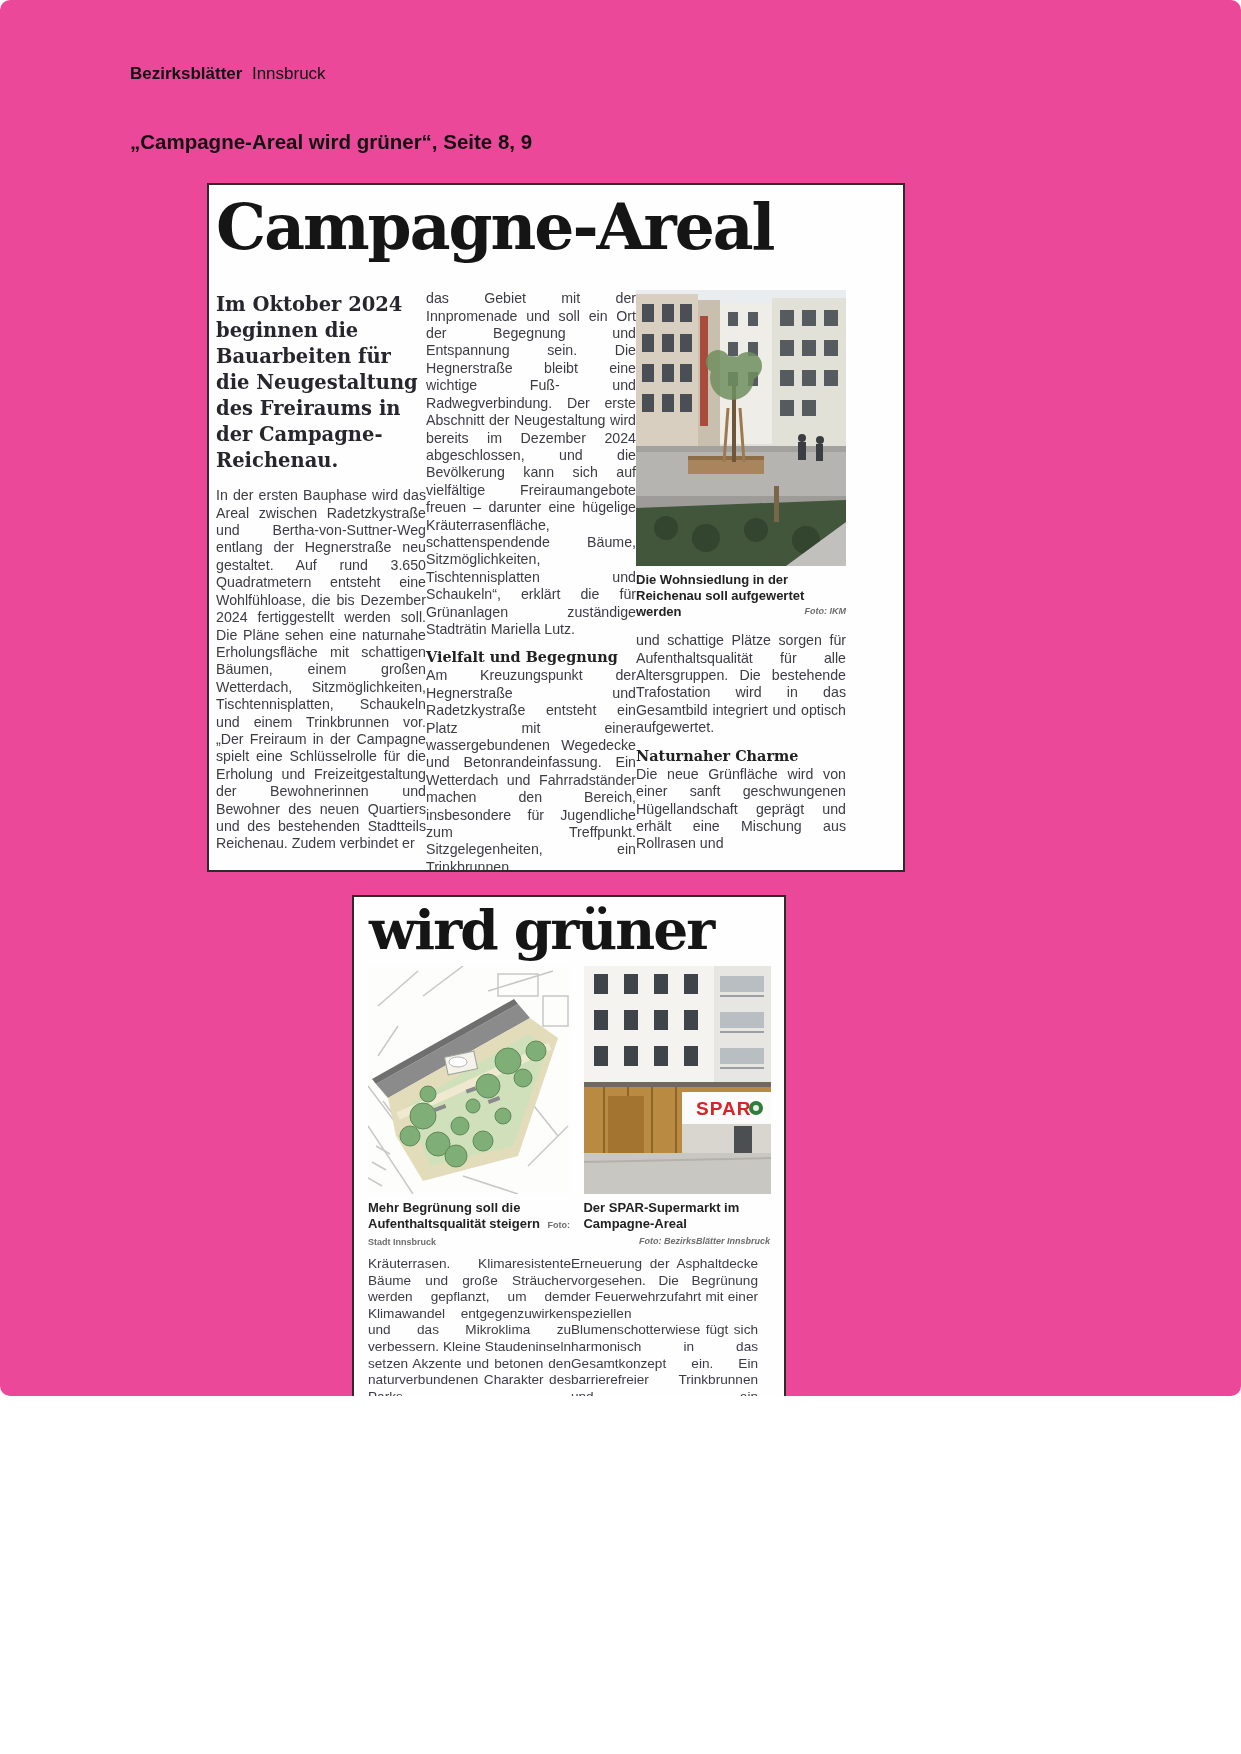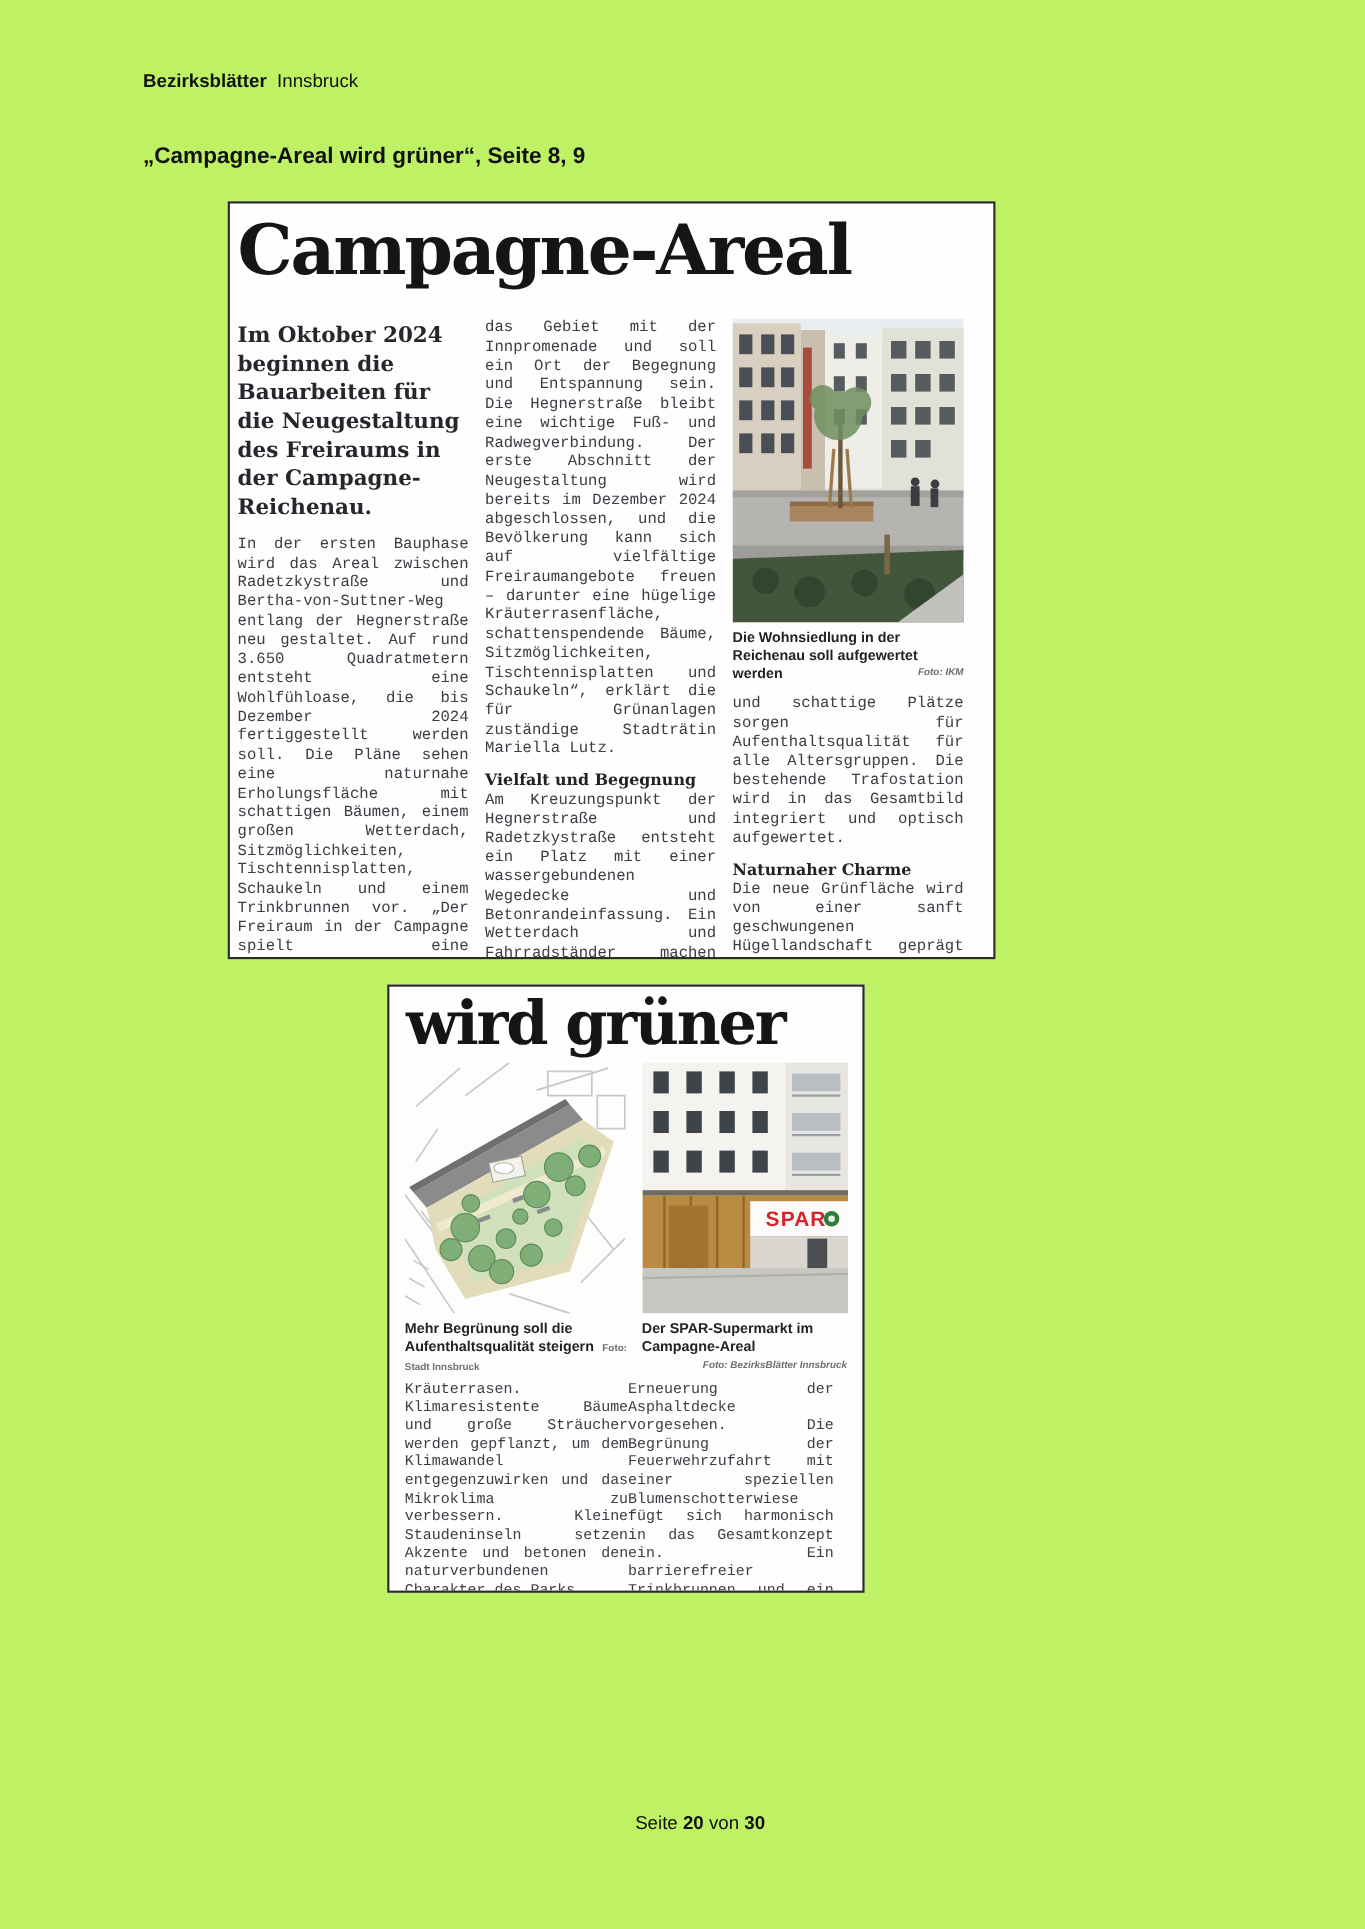"Bezirksblätter Innsbruck" .page { background: #bef264 -> #ec4899; border-radius: none -> 10px; height: 1754px -> 1396px }
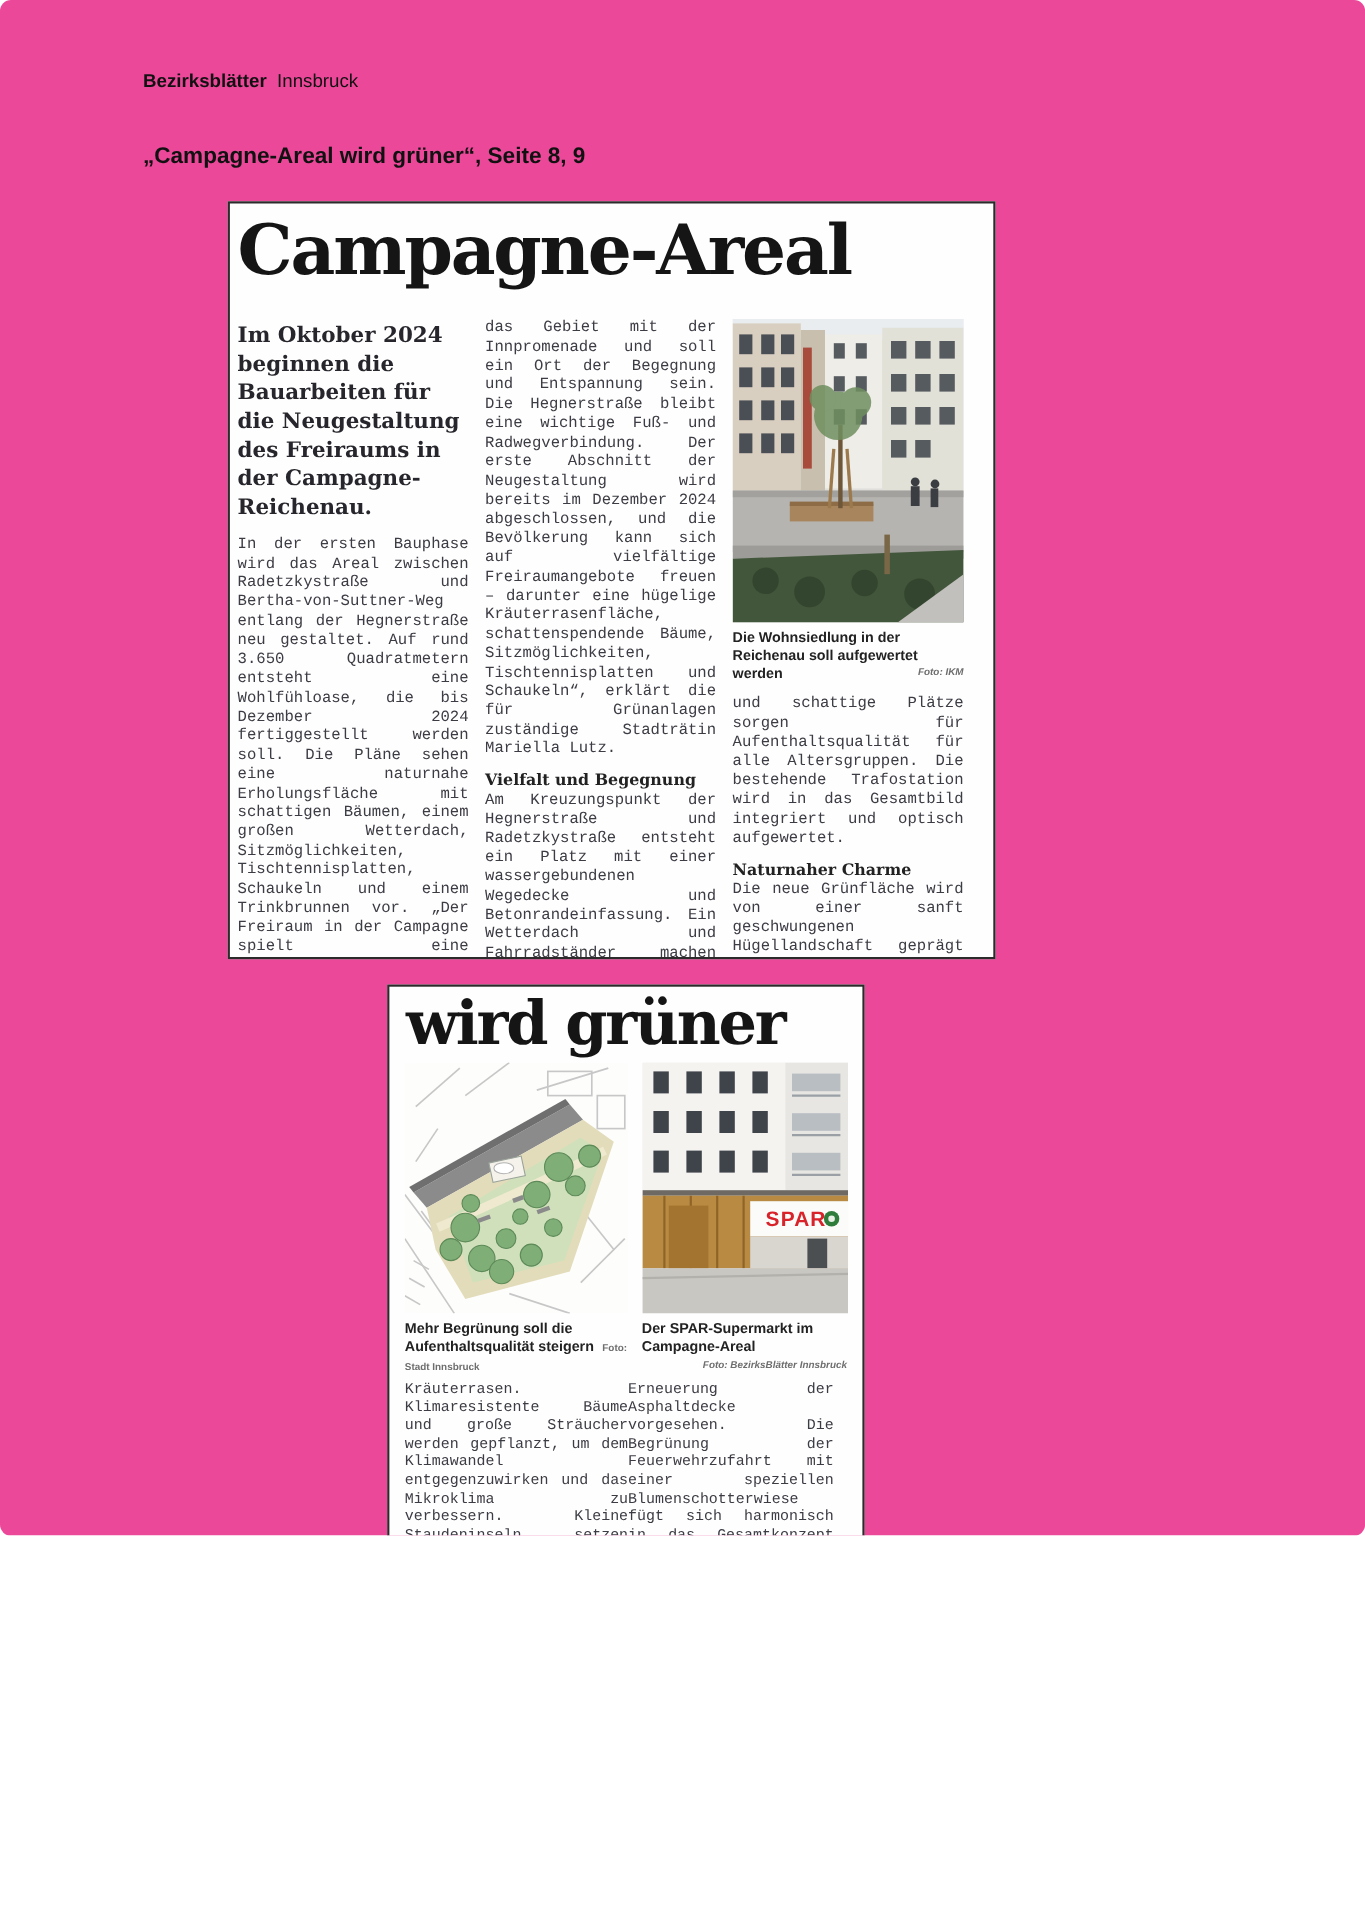"Im Oktober 2024 beginnen die" .cols { gap: 15px -> none }
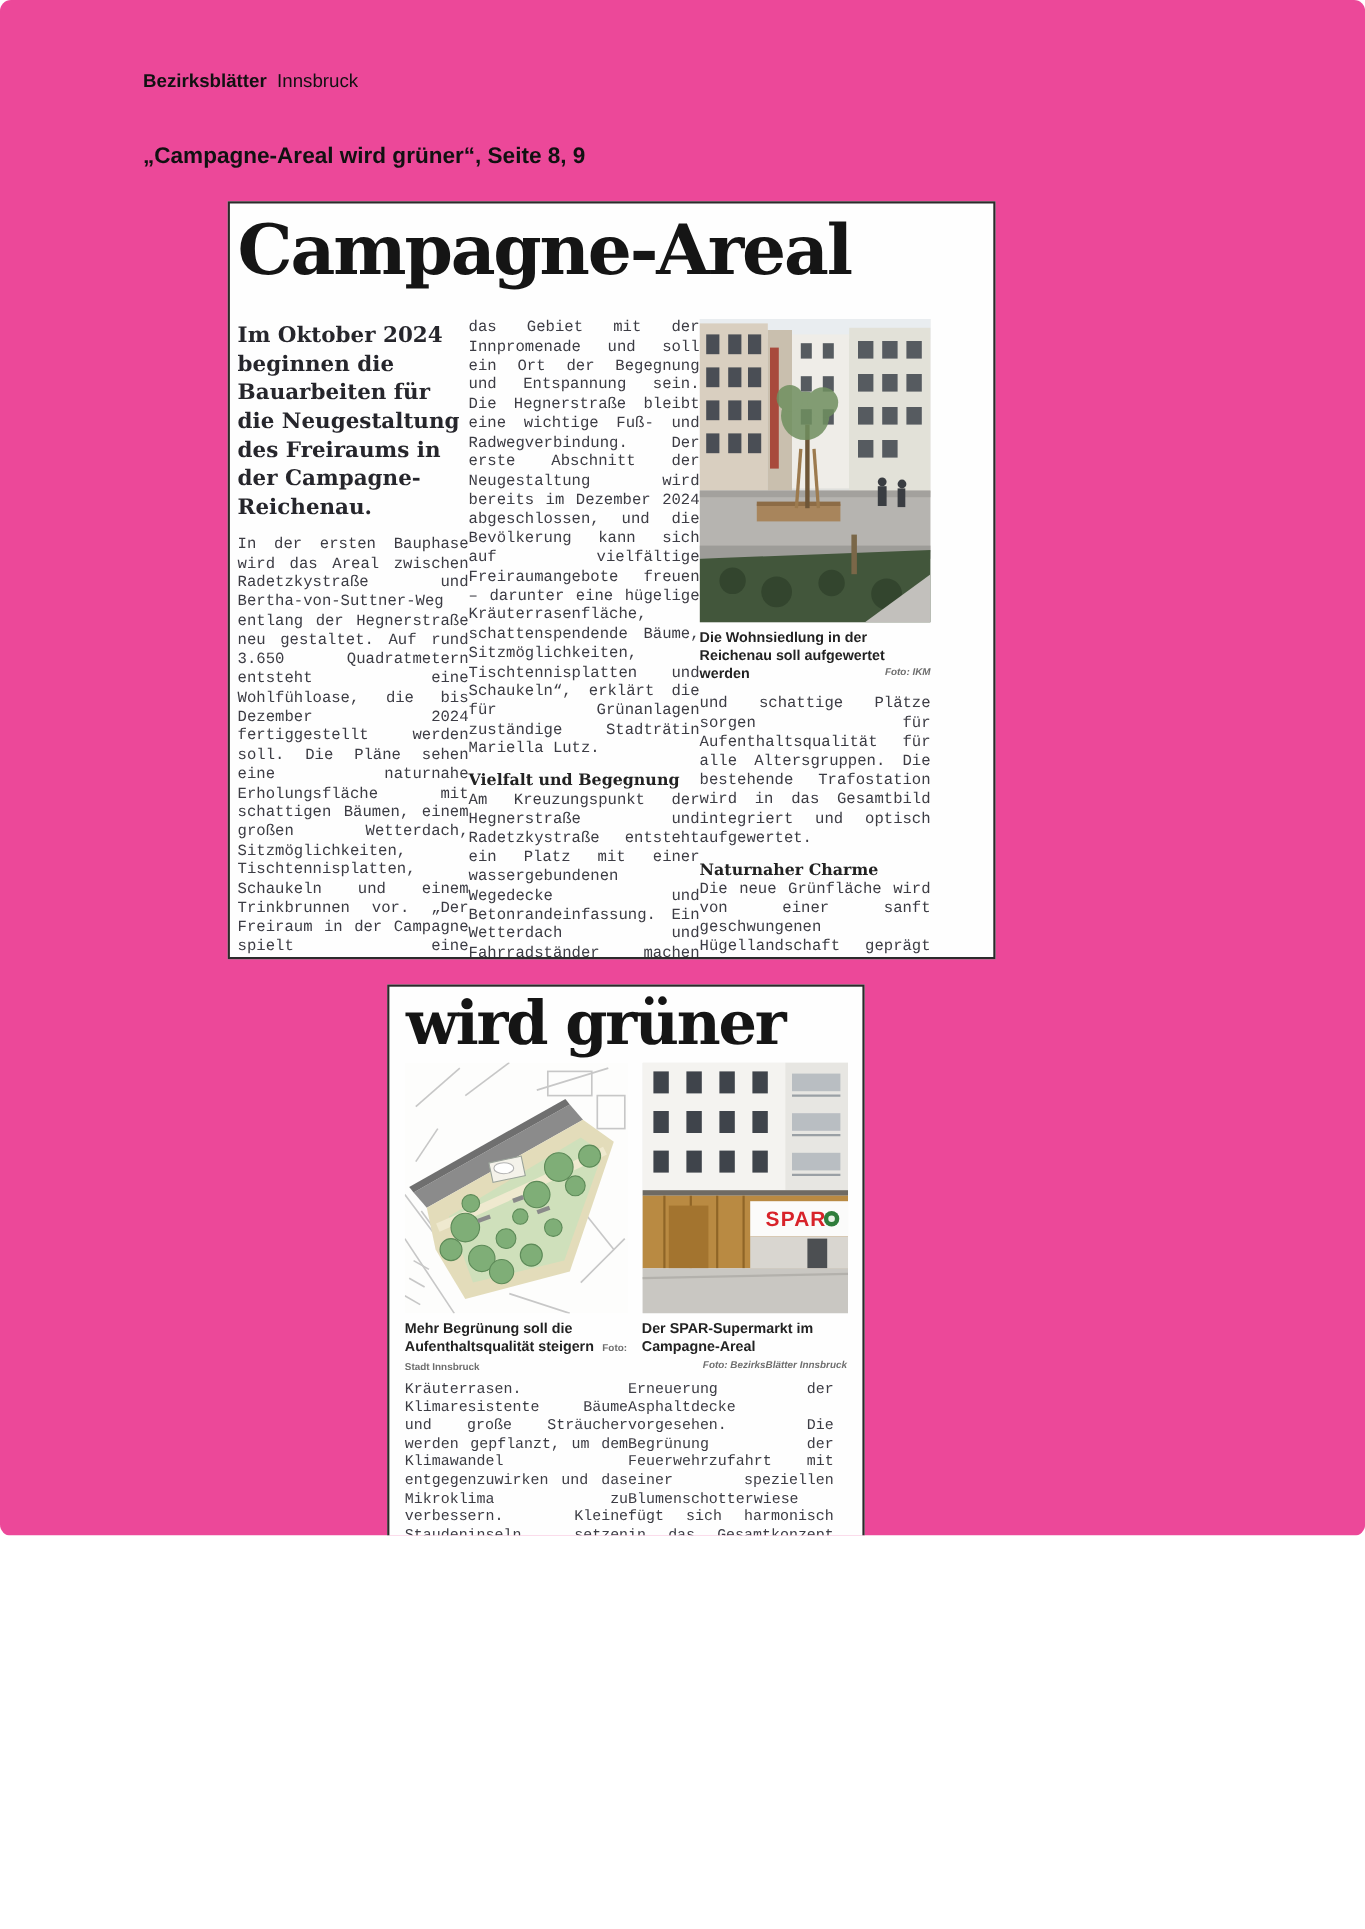"das Gebiet mit der Innpromenade" .body-txt { font-family: Liberation Mono, monospace -> Liberation Sans, sans-serif }
